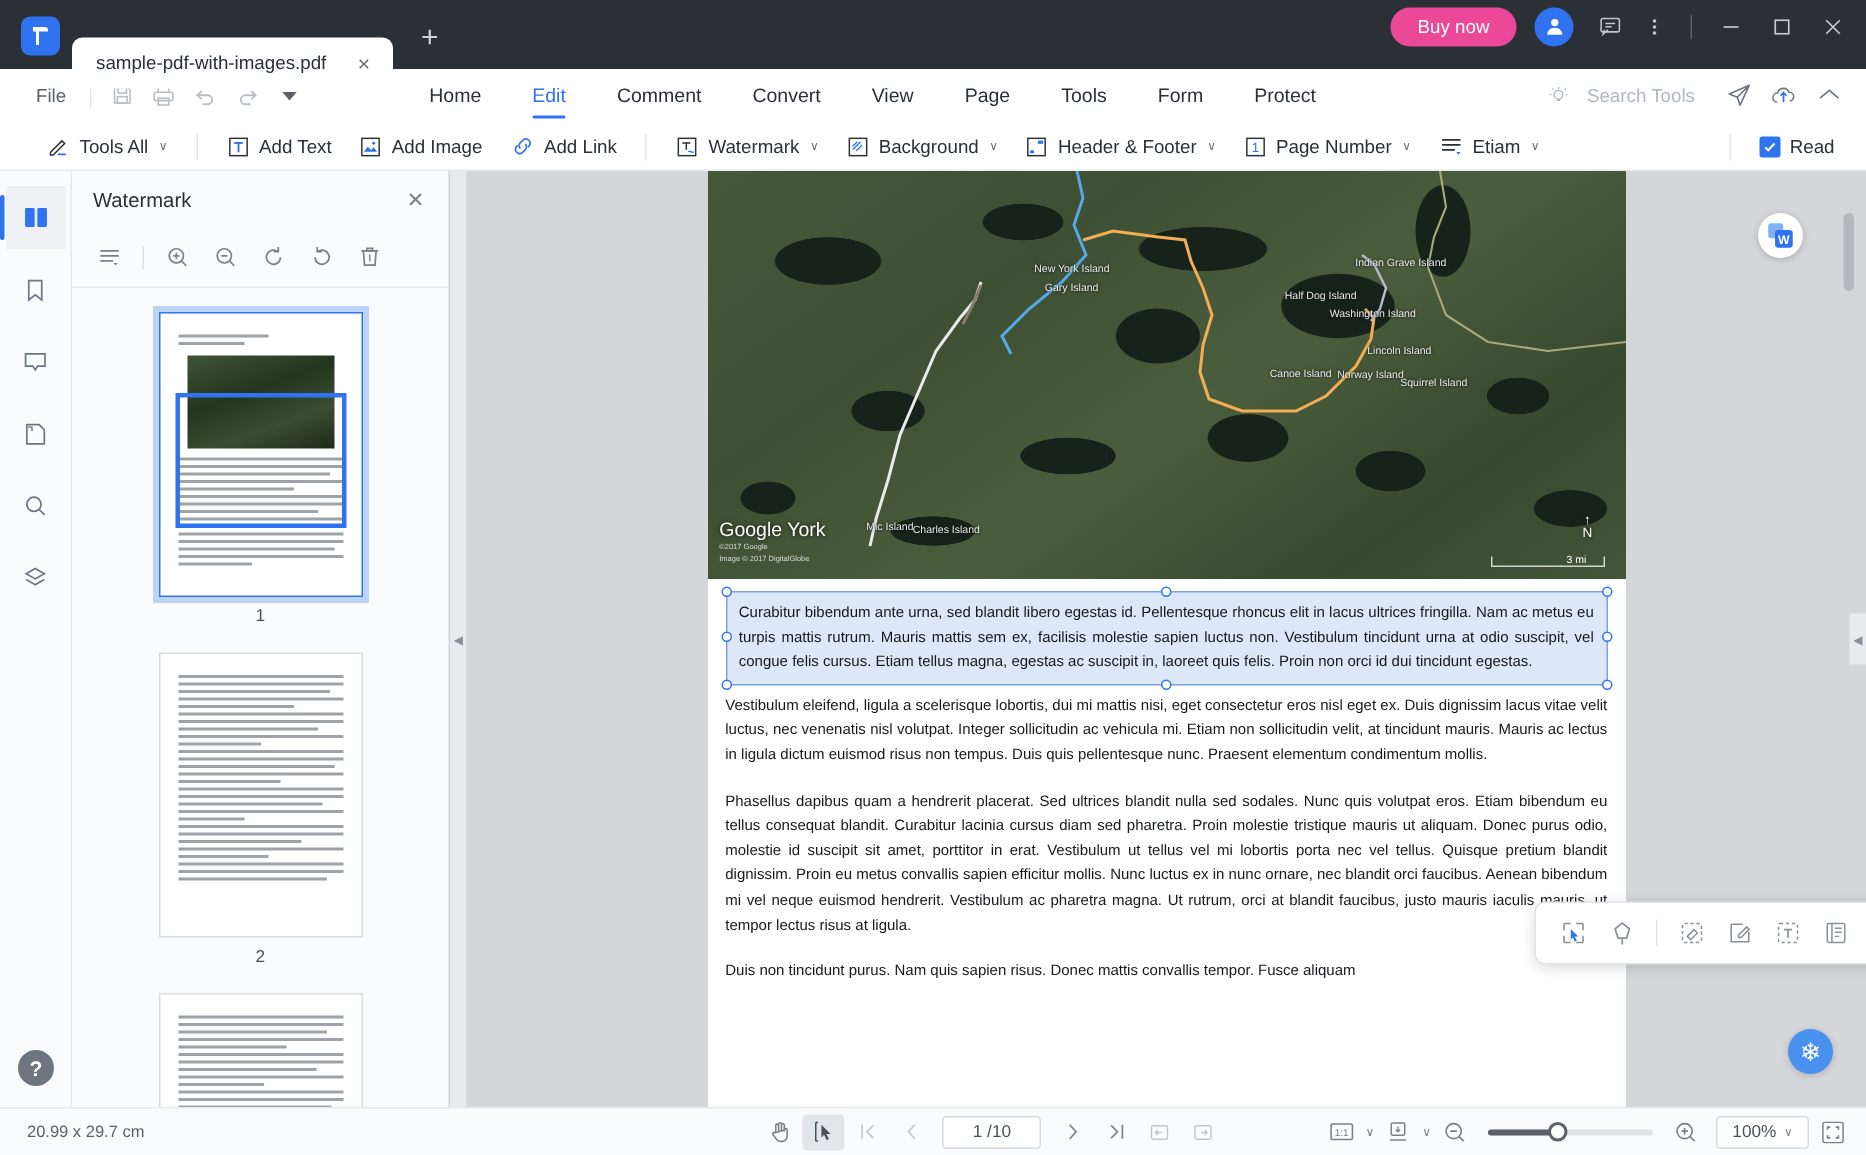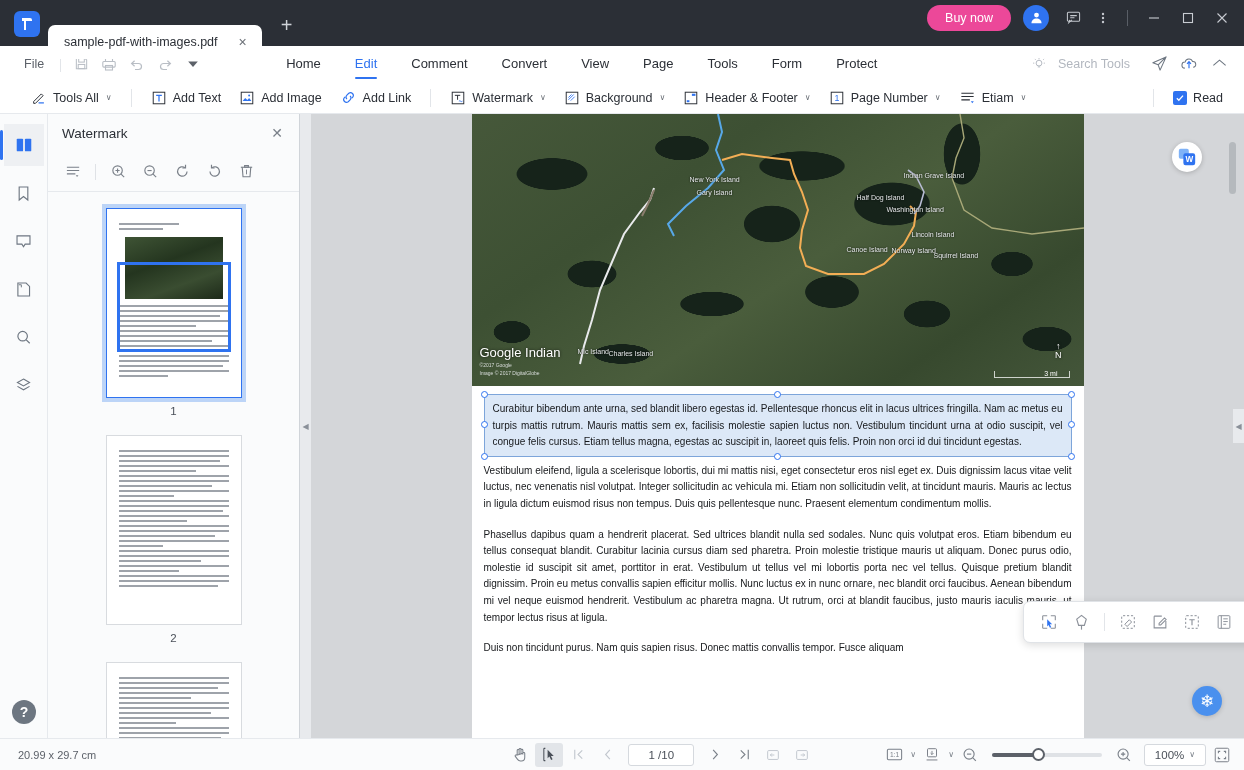"Indian" span { text: Indian -> York }
